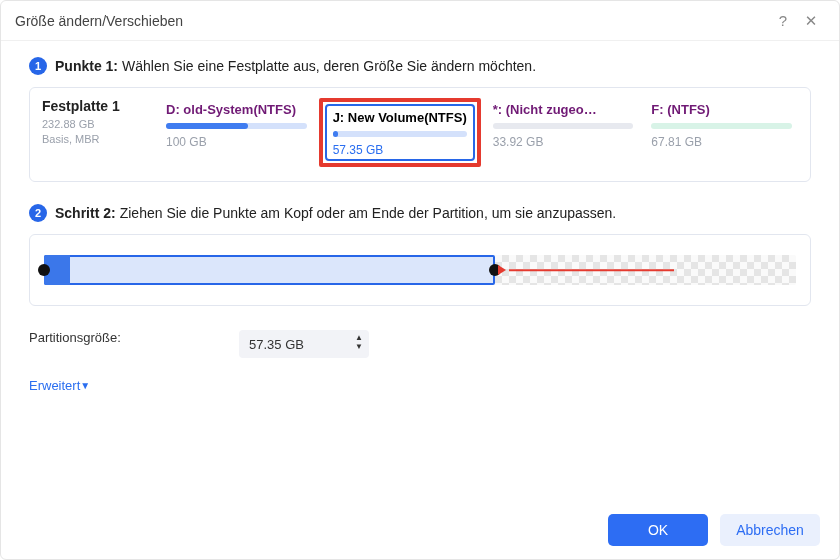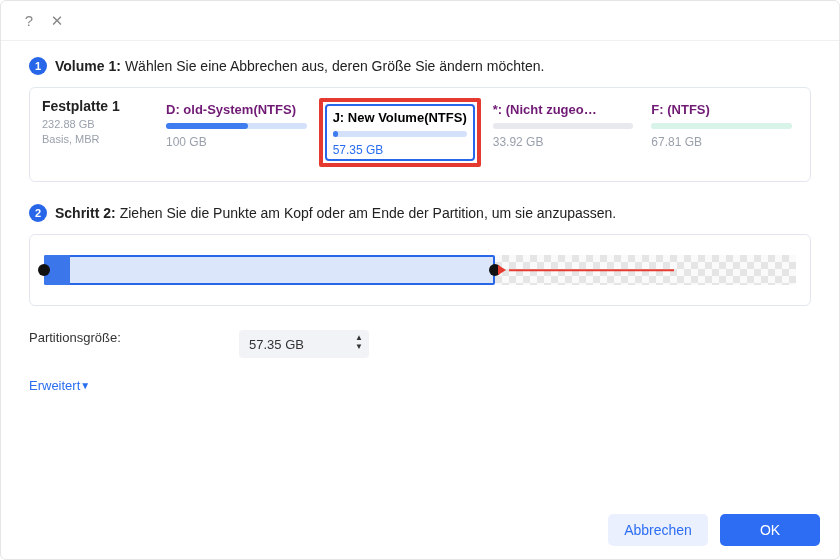"Größe ändern/Verschieben" div.title { html: none -> <div>Größe ändern/Verschieben</div> }
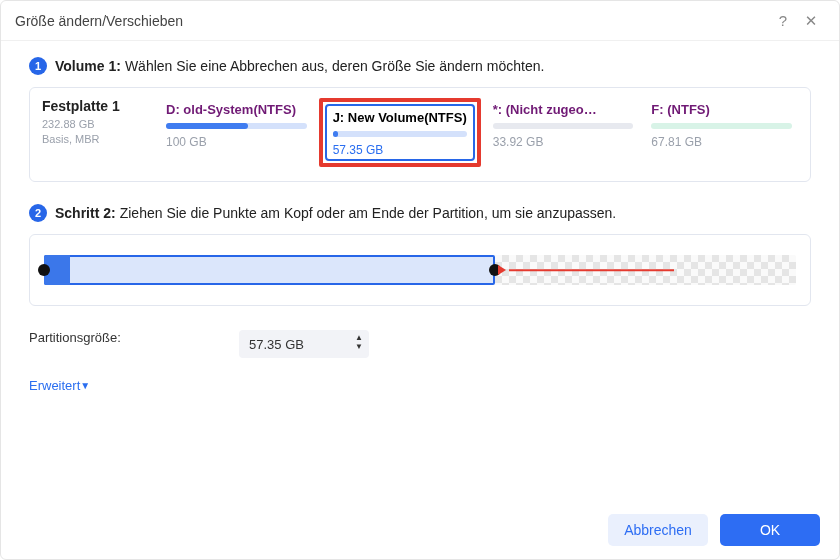"Volume 1:" b { text: Volume -> Punkte }
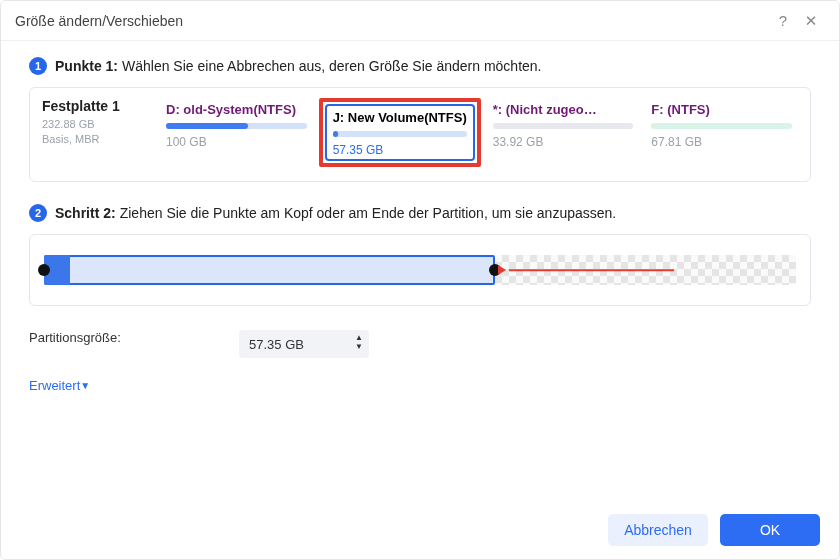"Wählen Sie eine Abbrechen aus," span { text: Abbrechen -> Festplatte }
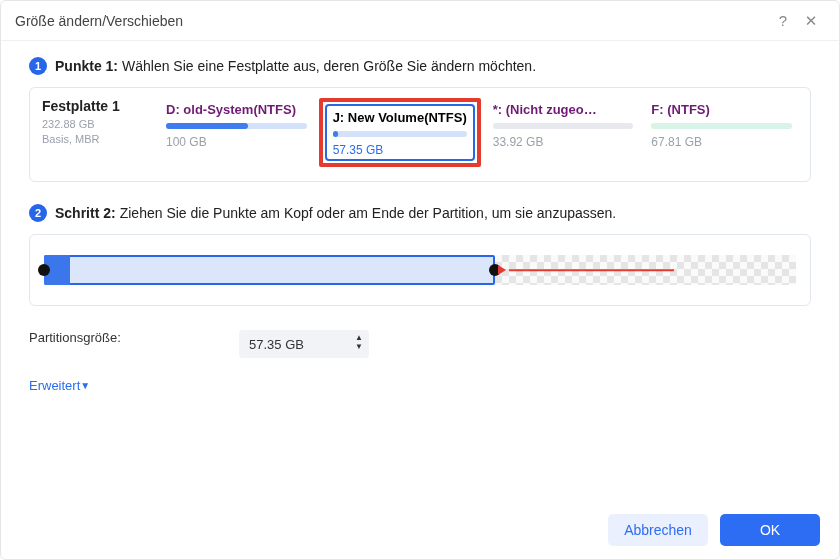"Abbrechen" button.btn { order: before "OK" -> after "OK" }
